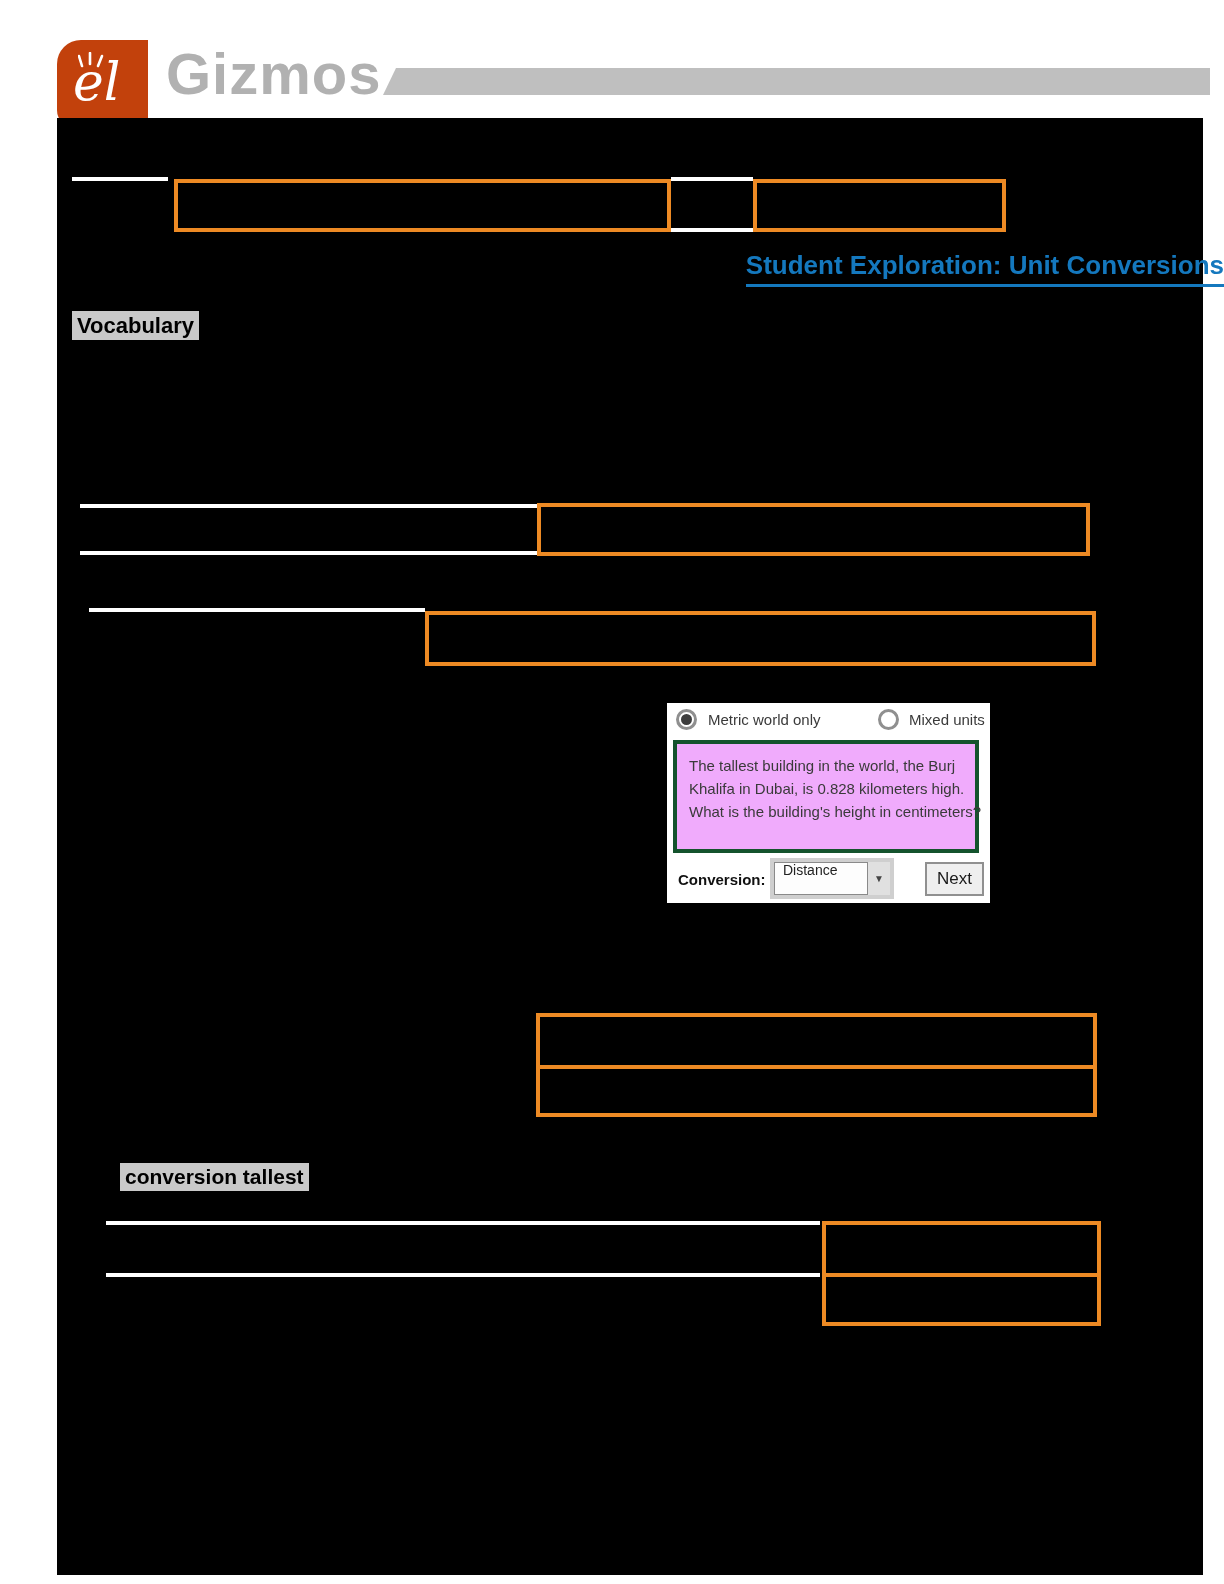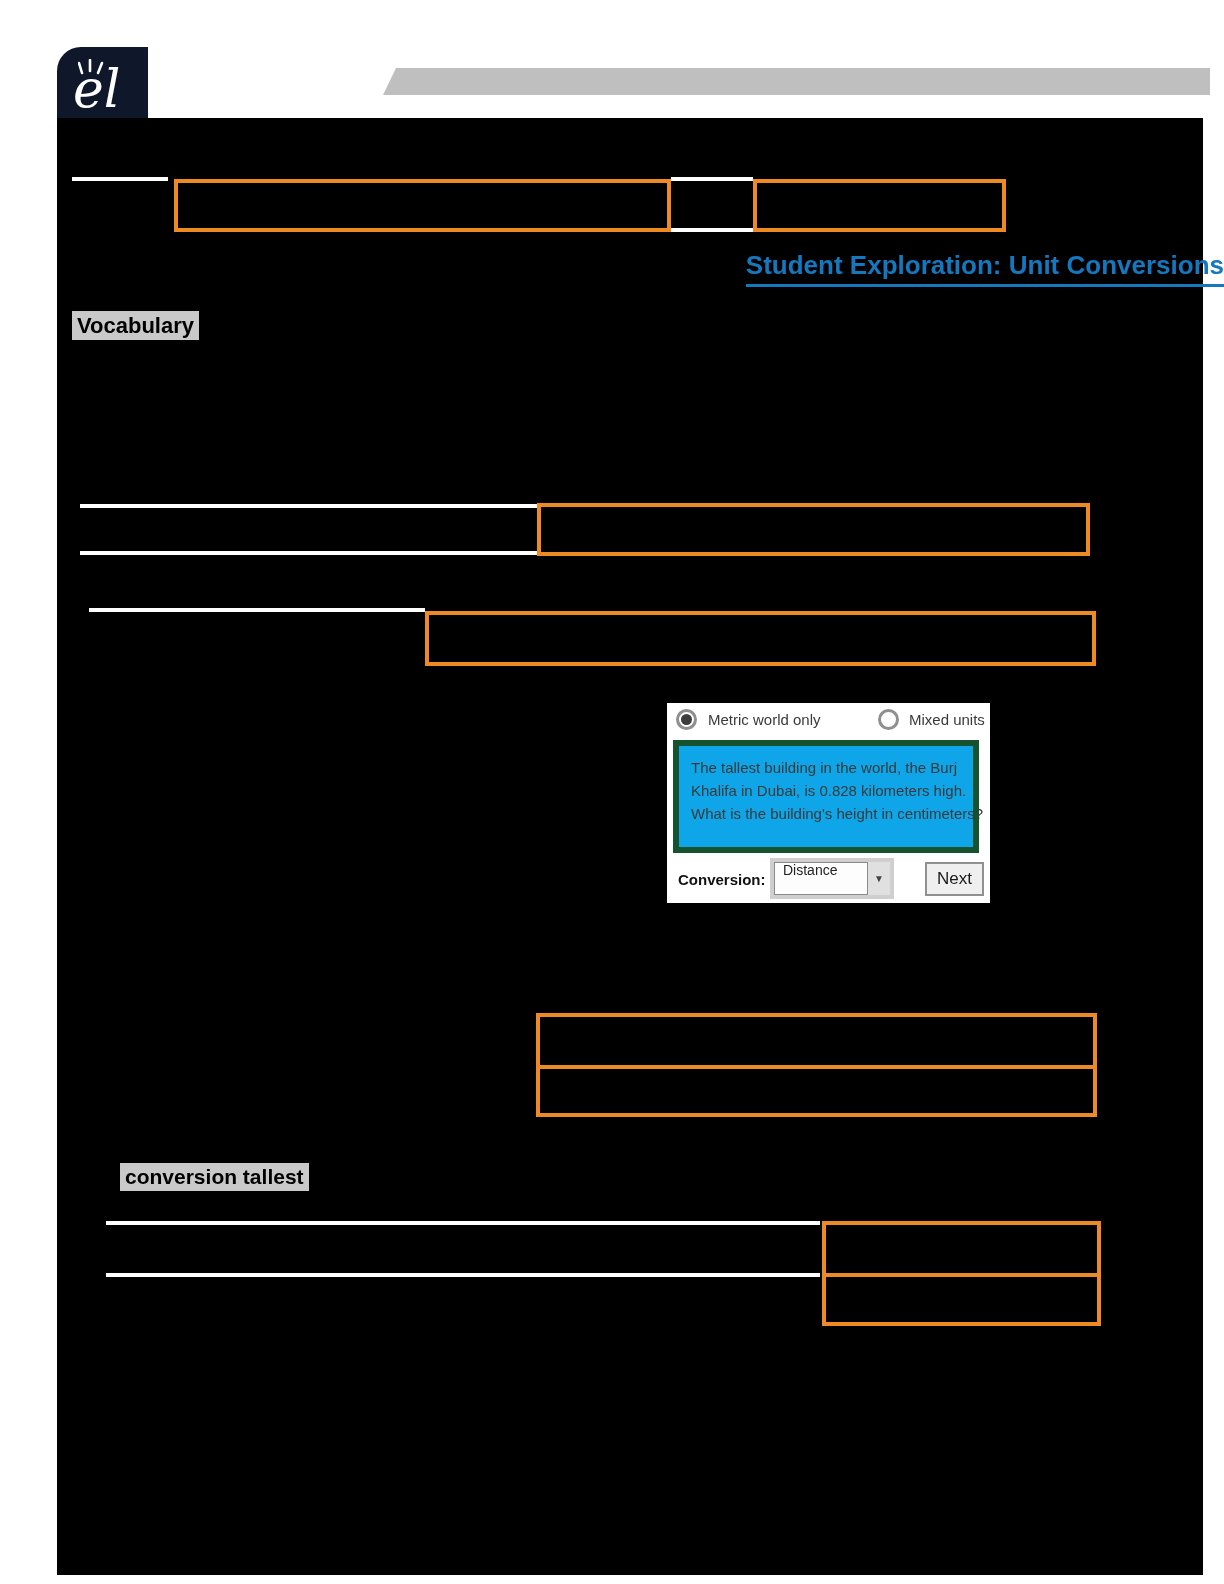"el" .logo-square { background: #0f172a -> #c2410c; top: 47px -> 40px }
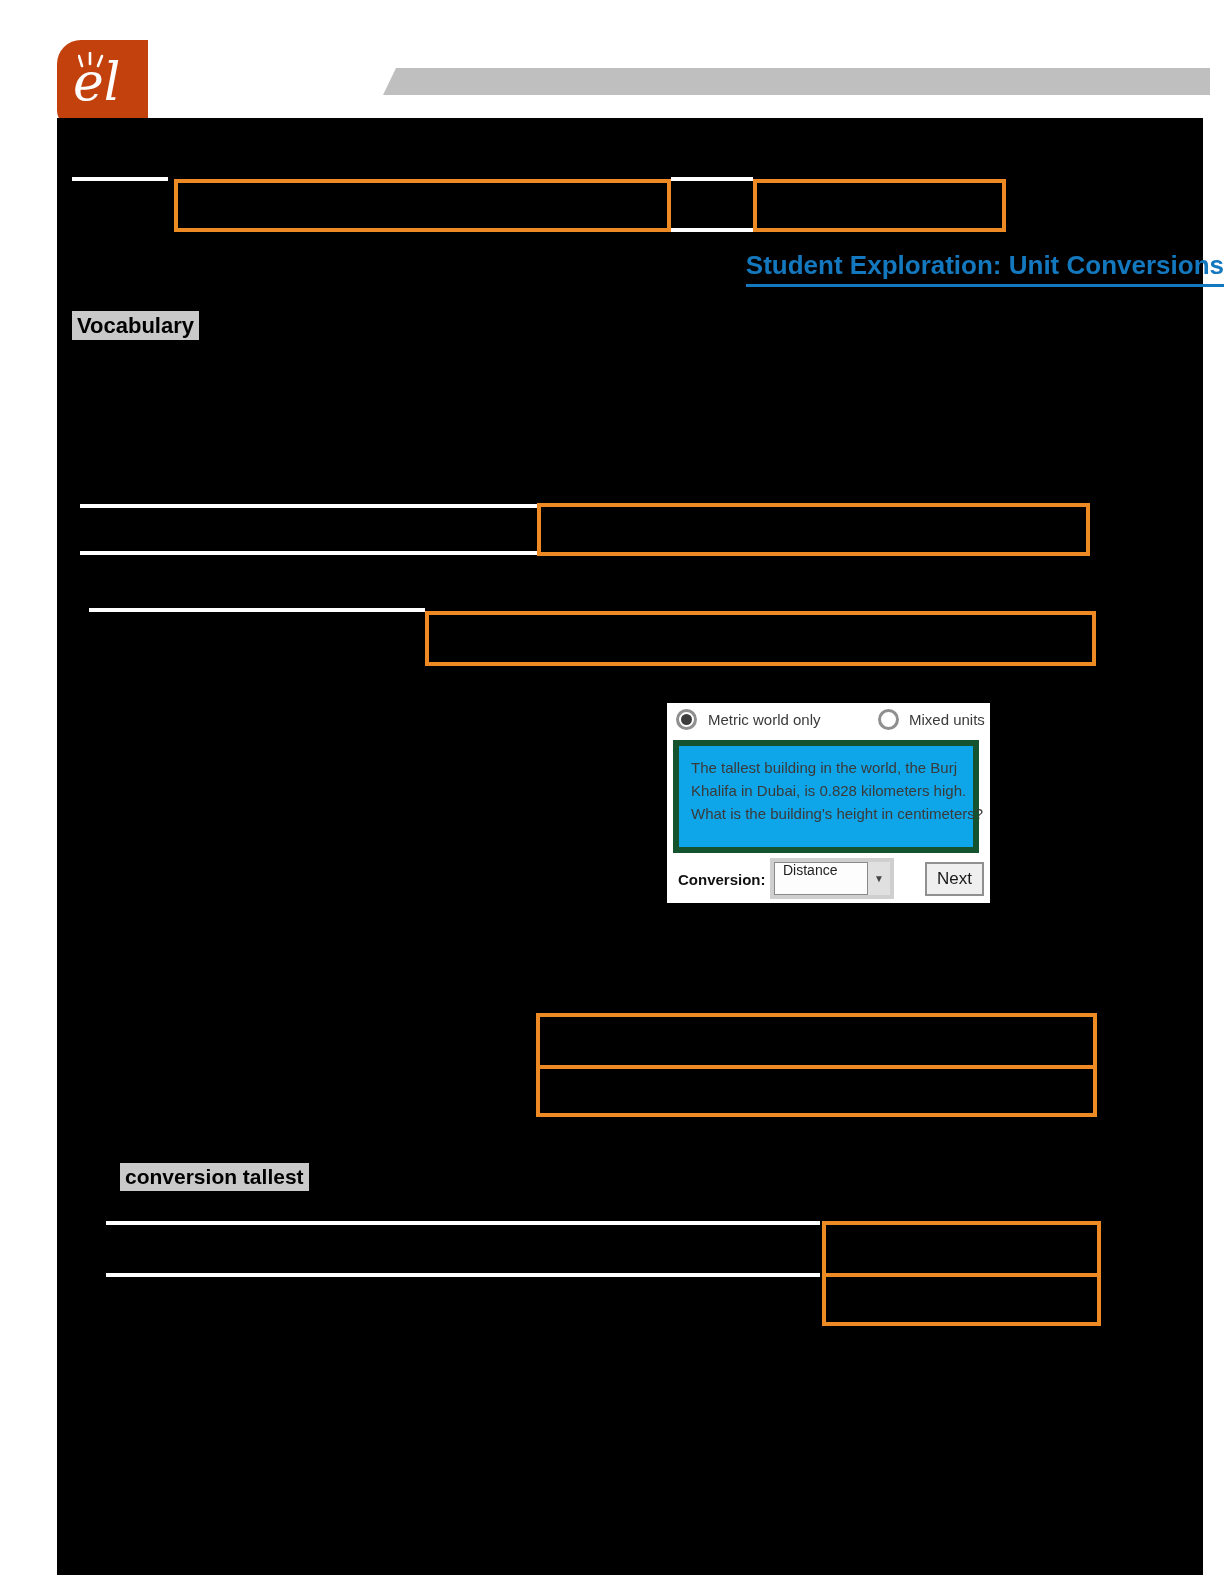"Gizmos" div.brand { html: none -> <div>Gizmos</div> }
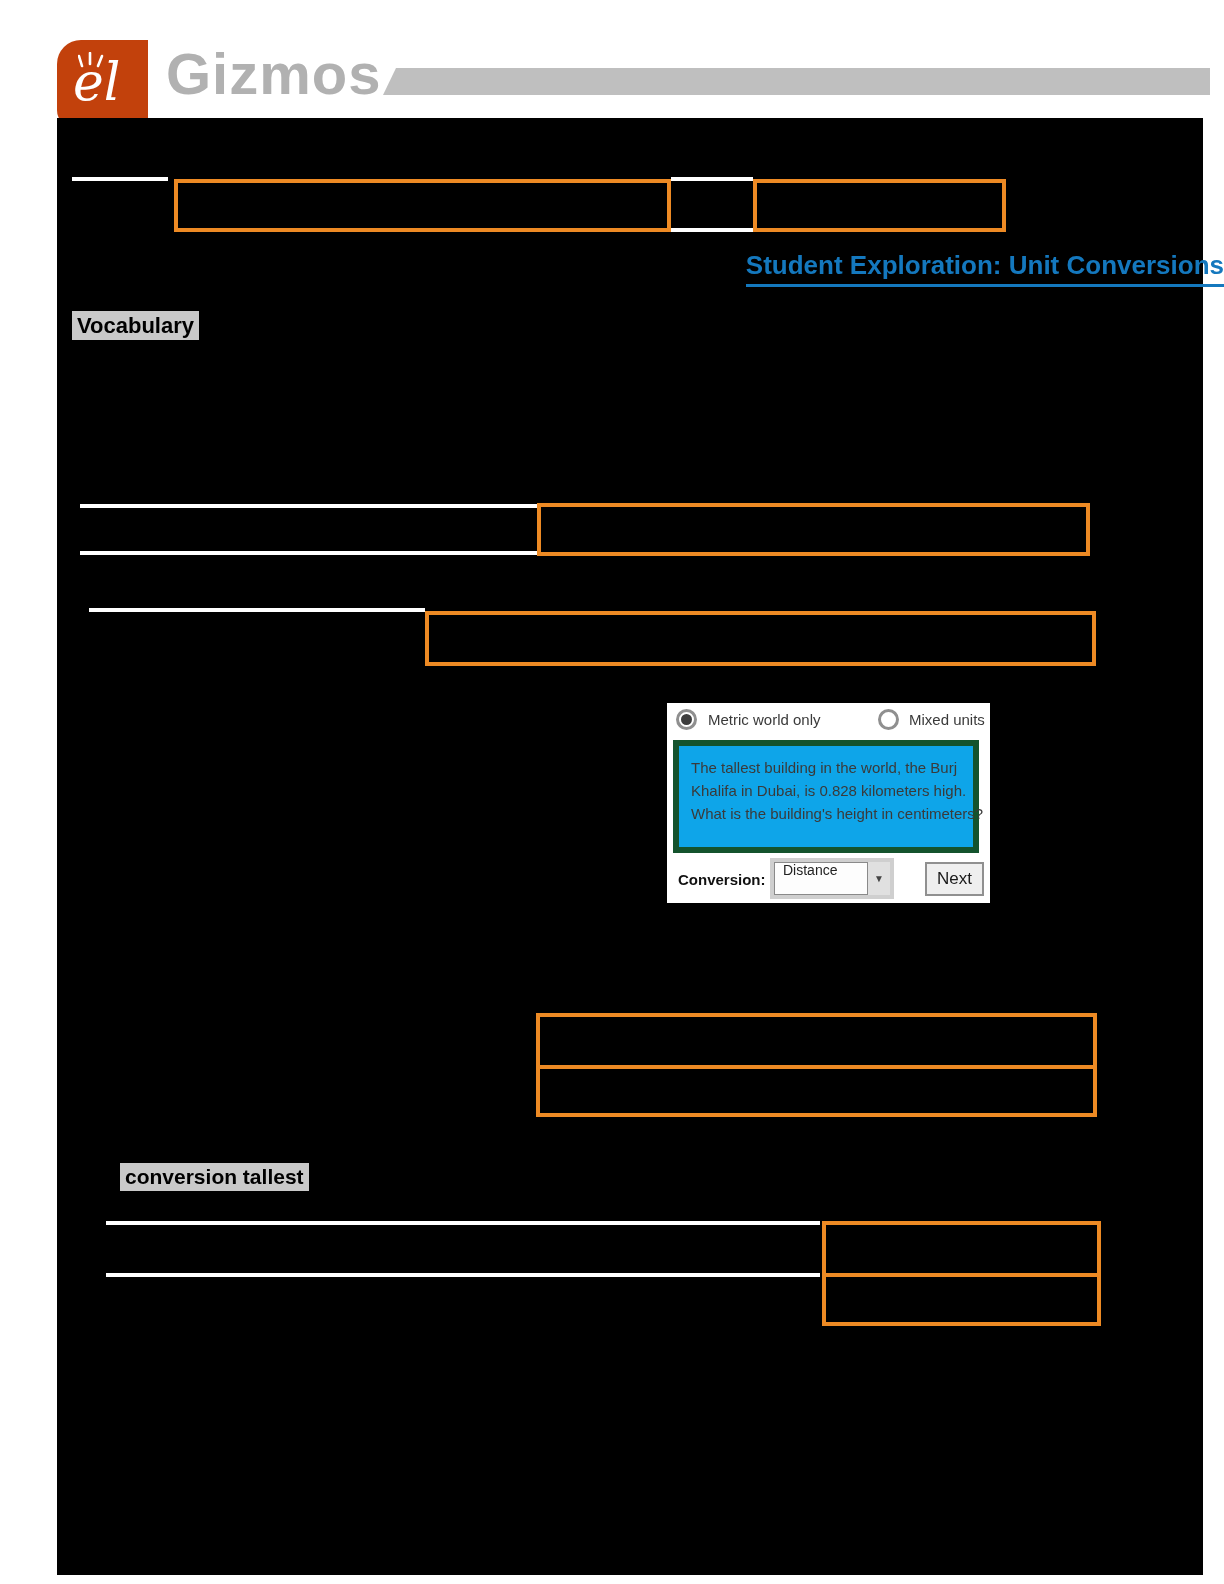"The tallest building in the" .qbox { background: #0ea5e9 -> #f0abfc; border: 6px solid #14532d -> 4px solid #14532d }
